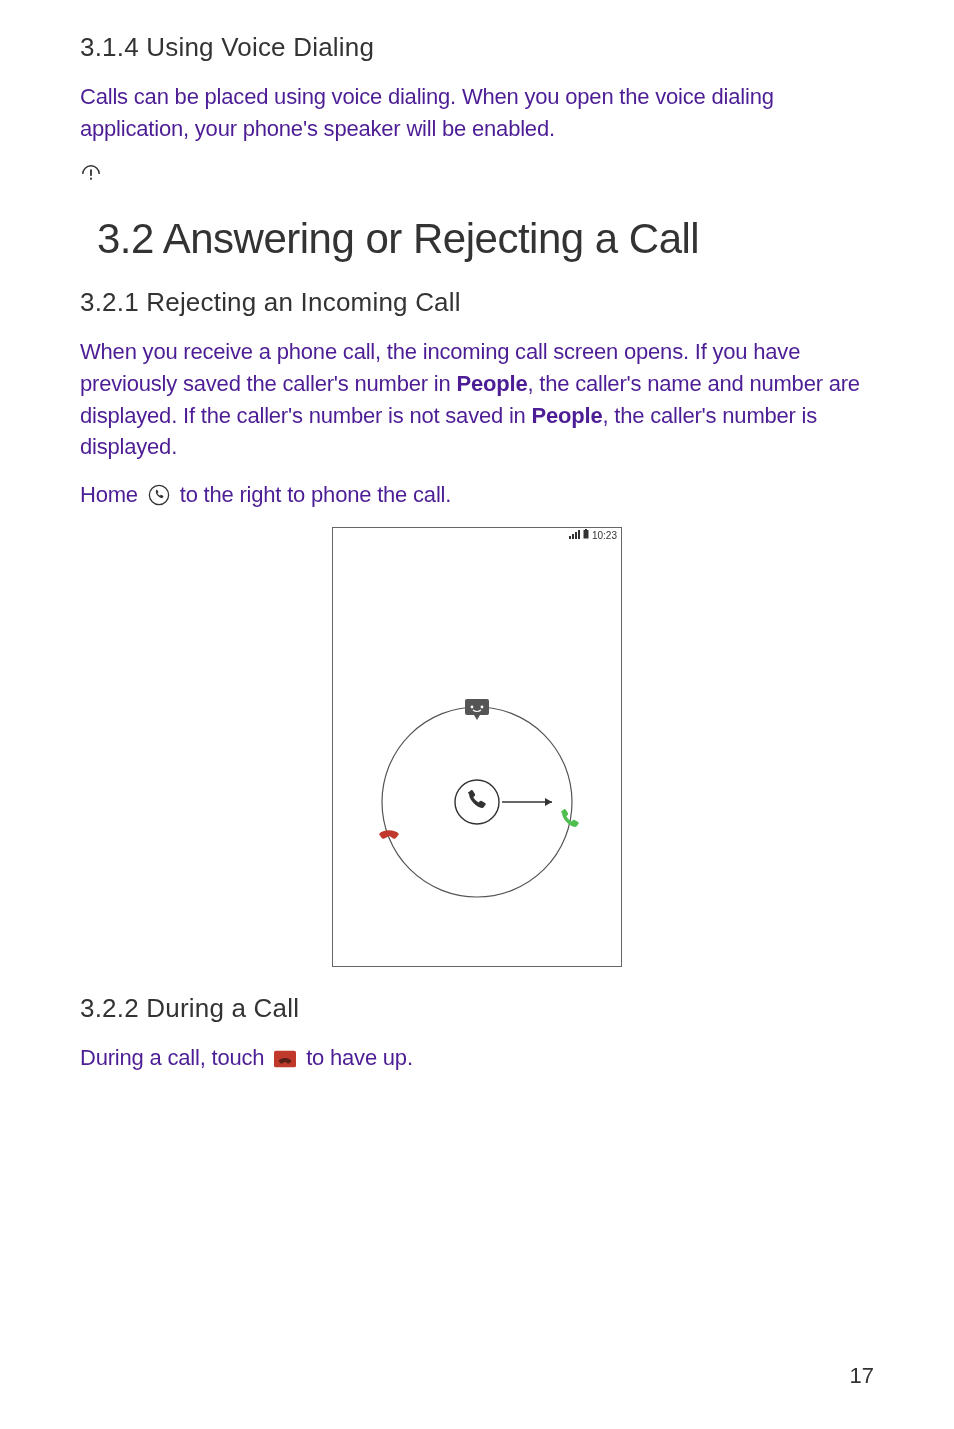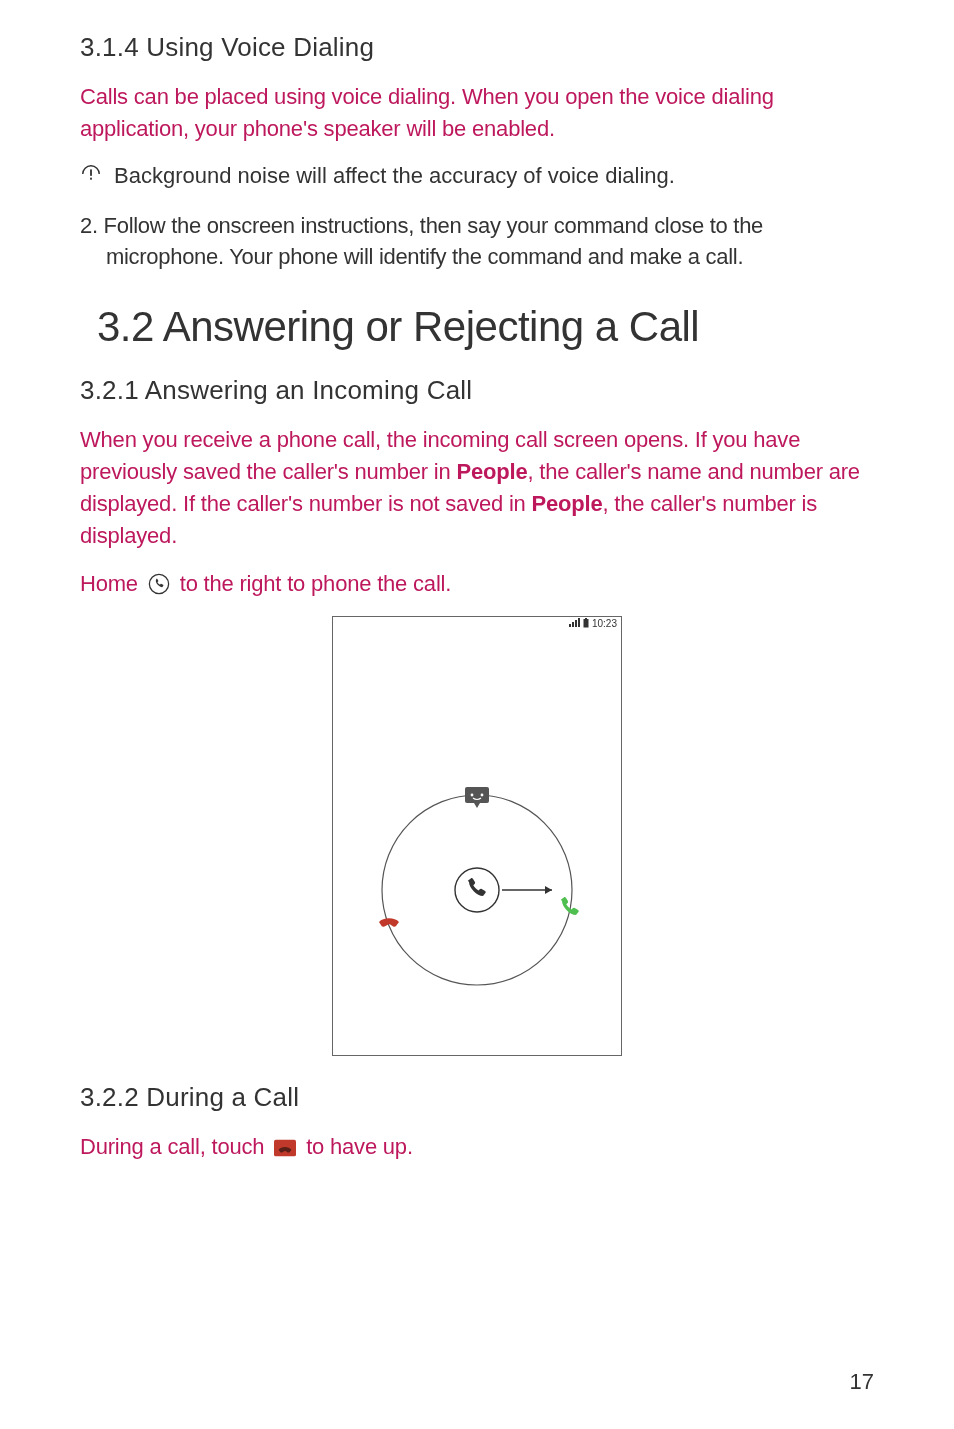"Calls can be placed using" p.body-text { color: #be185d -> #4c1d95 }
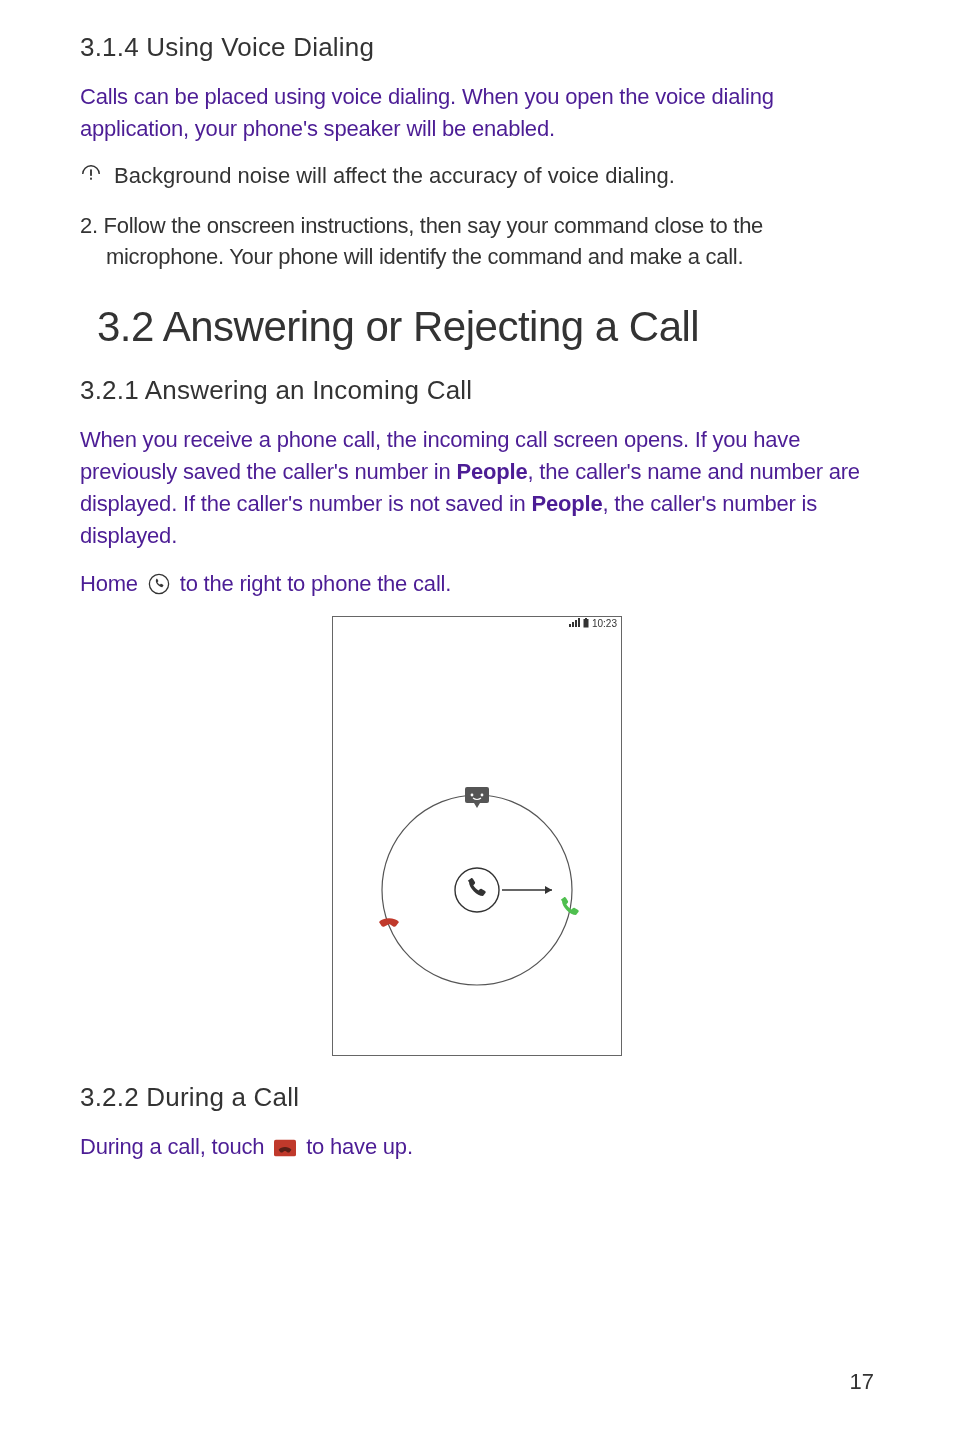"Background noise will affect the" span.note-text { html: <span>Background noise will affect the accuracy of voice dialing.</span> -> none }
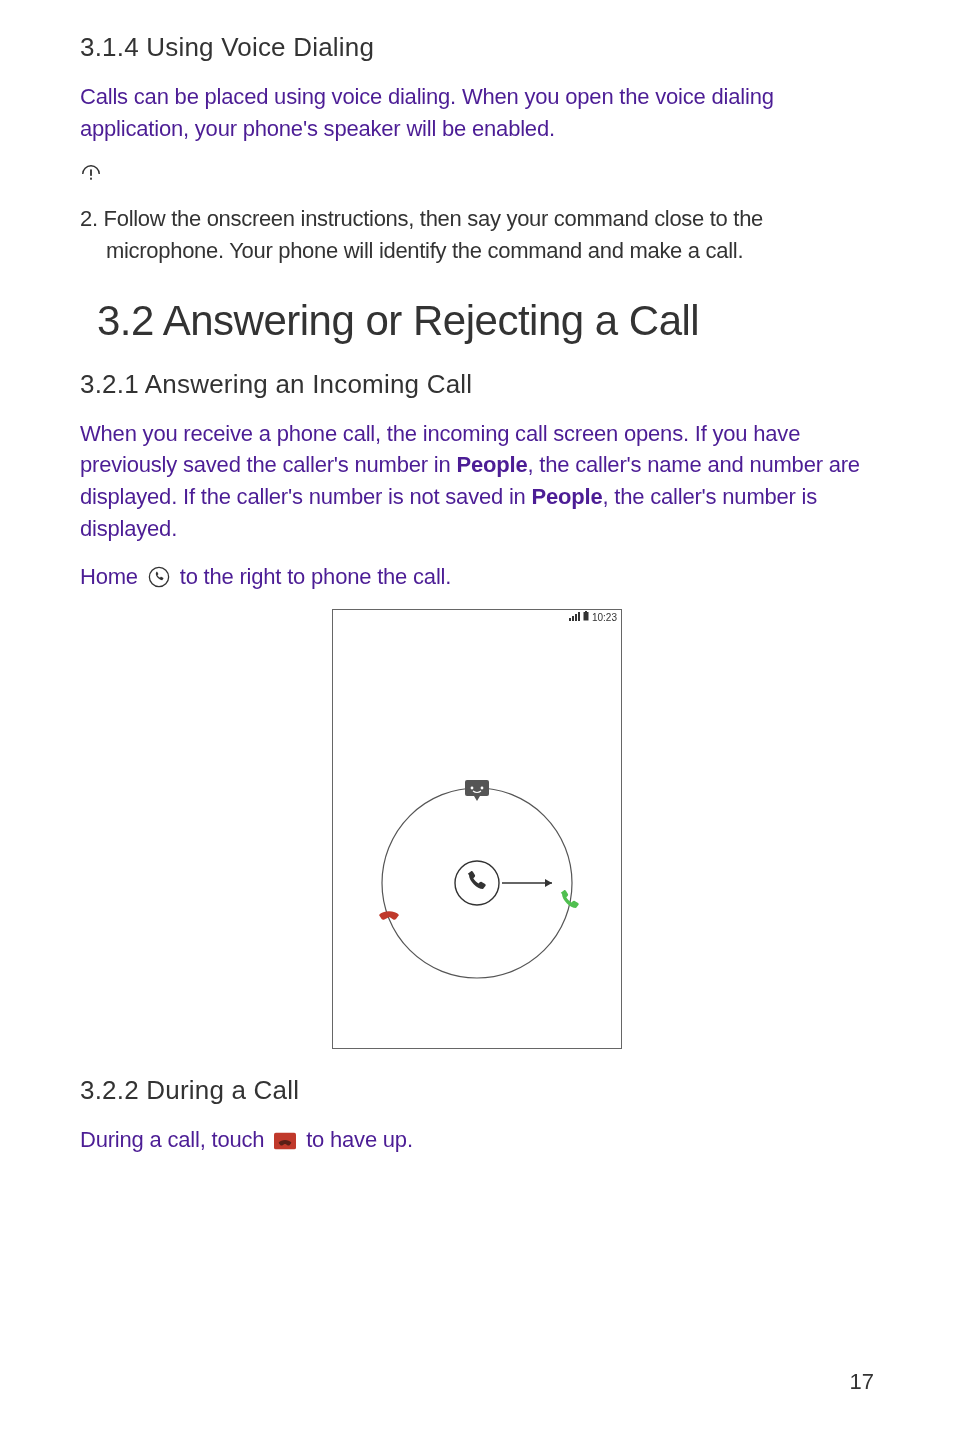"2. Follow the onscreen instructions," li { html: <li>2. Follow the onscreen instructions, then say your command close to the microphone. Your phone will identify the command and make a call.</li> -> none }
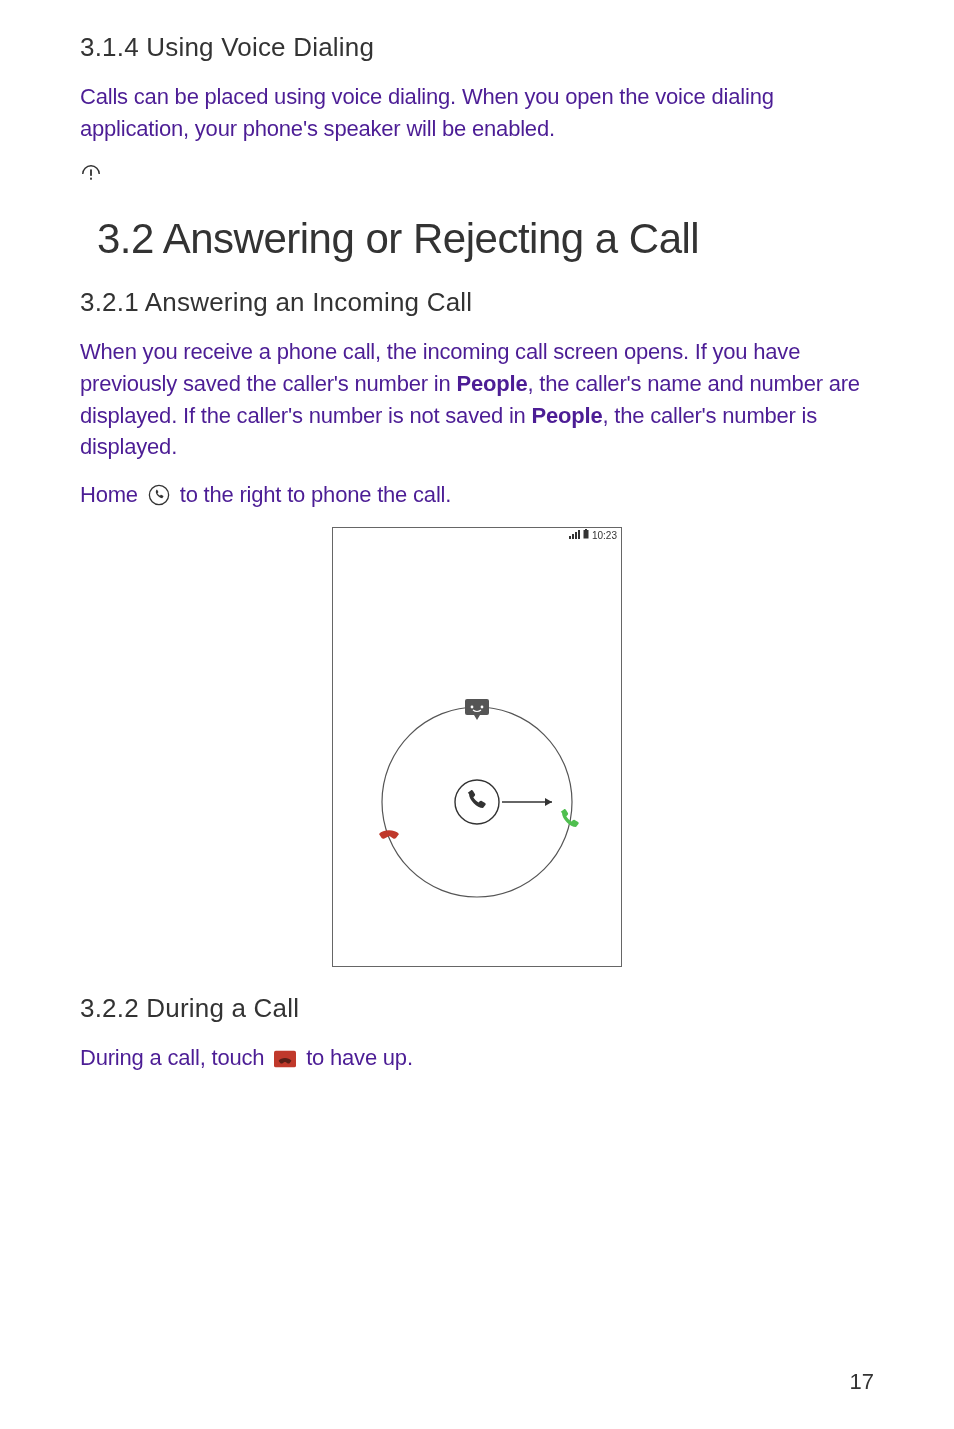"3.2.1 Answering an Incoming Call" h2.sub-heading { text: Answering -> Rejecting }
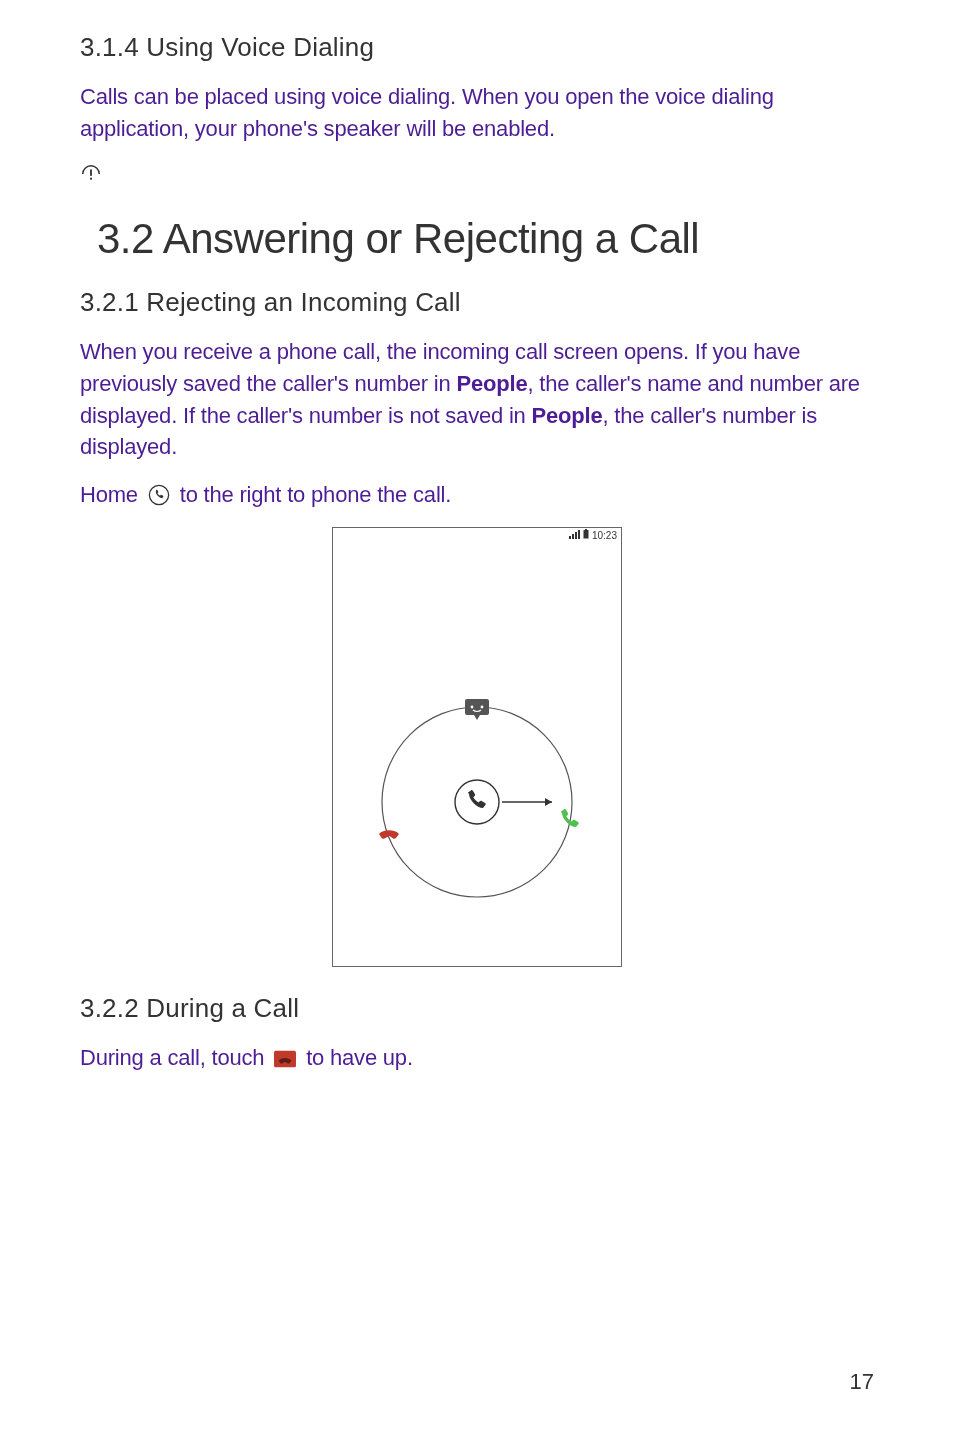"17" .page-number { bottom: 34px -> 40px }
